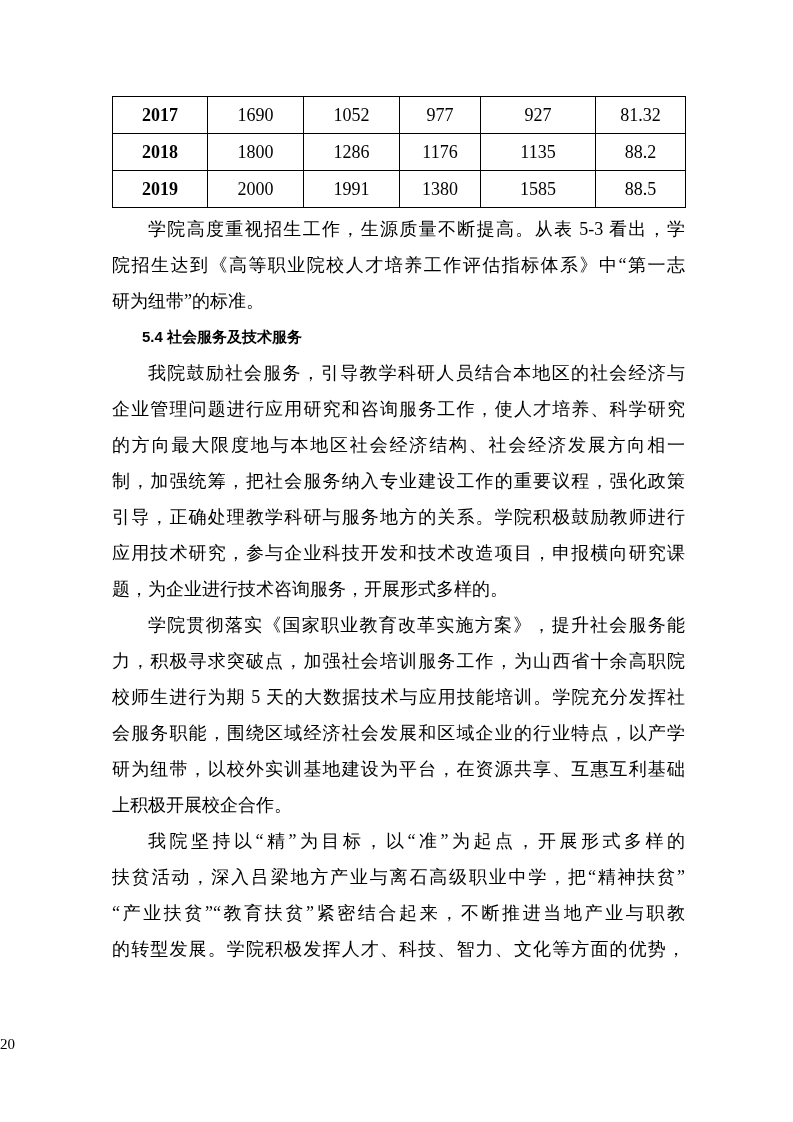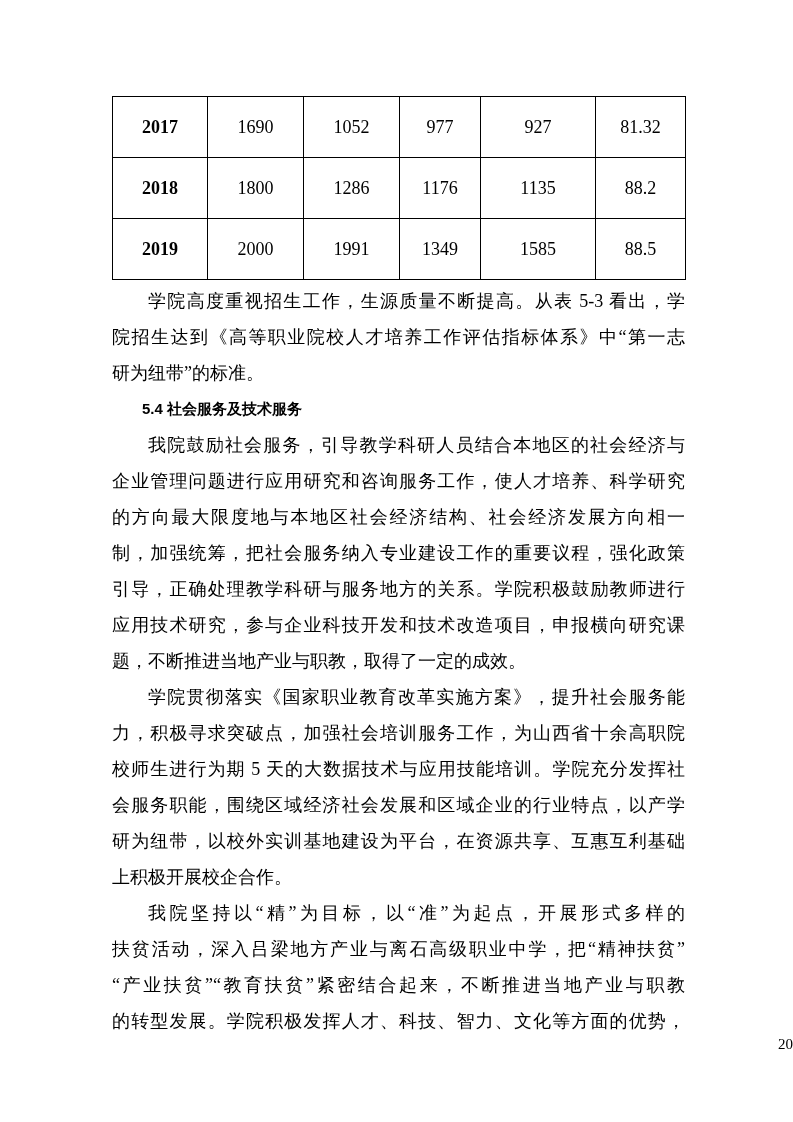"2017" table.data-table td { padding: 12px -> 0 }
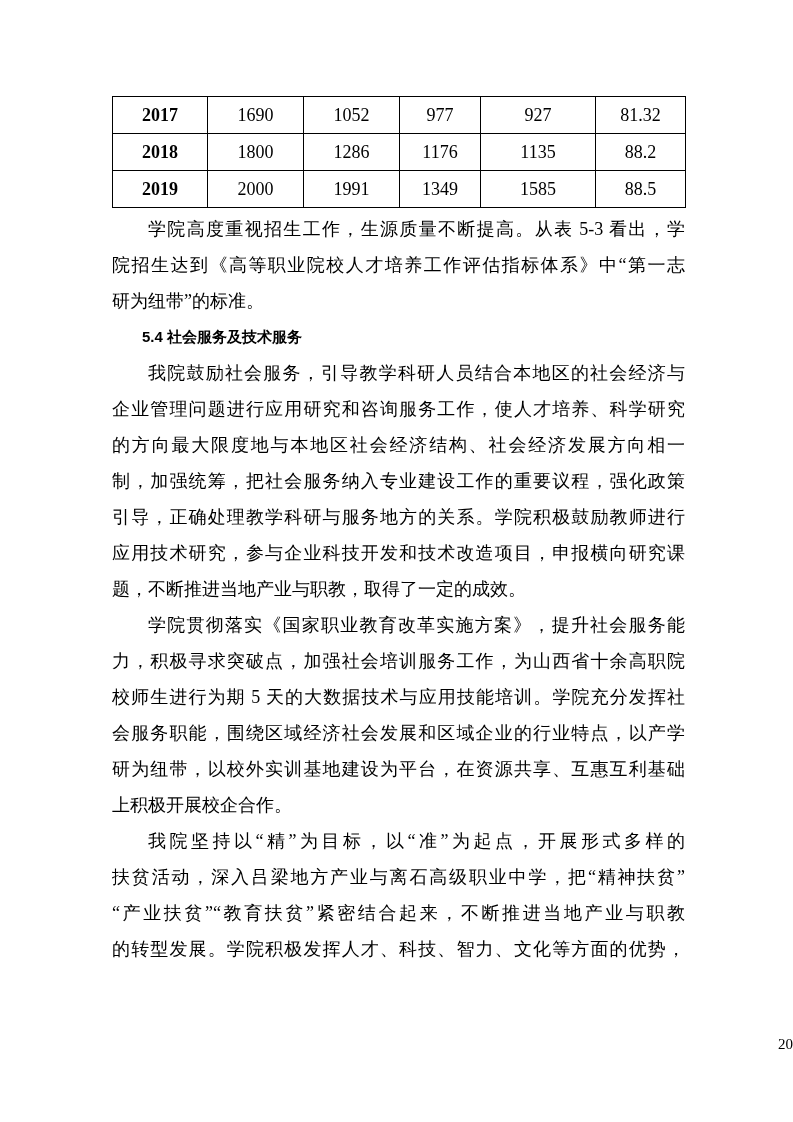"1349" td { text: 1349 -> 1380 }
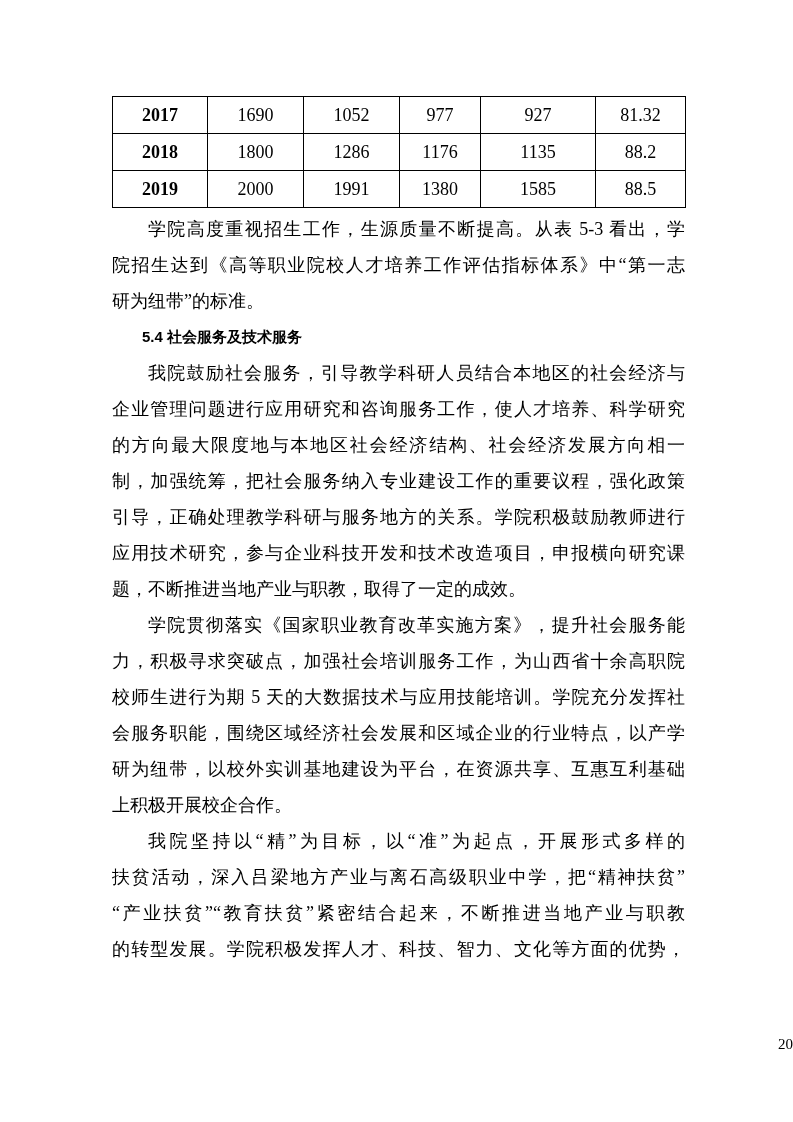"题，不断推进当地产业与职教，取得了一定的成效。" div.line { text: 不断推进当地产业与职教，取得了一定的成效 -> 为企业进行技术咨询服务，开展形式多样的 }
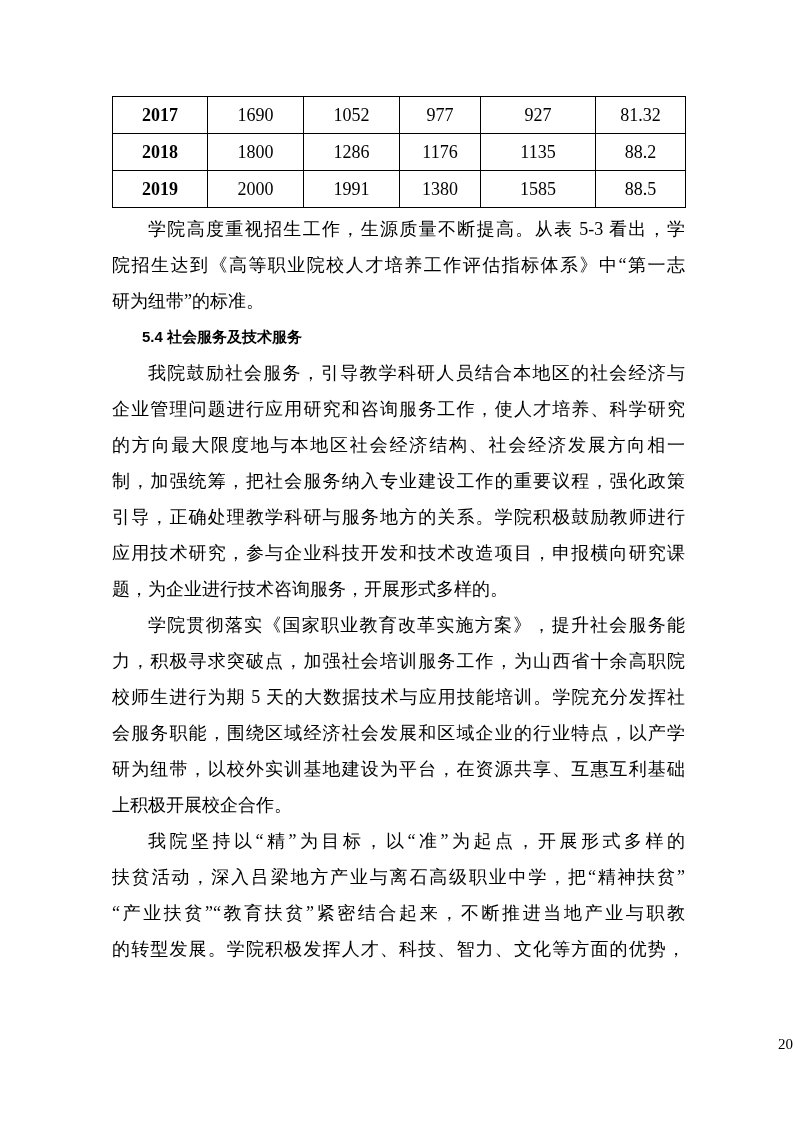"20" .page-number { text-align: right -> left }
